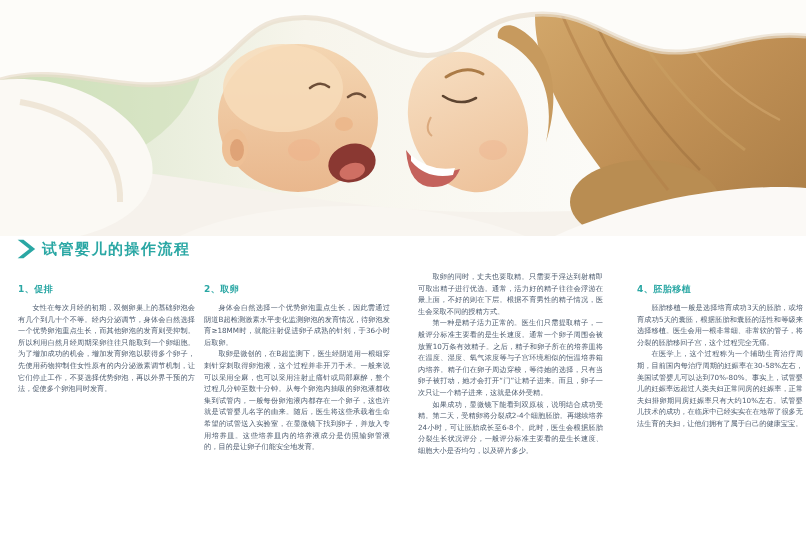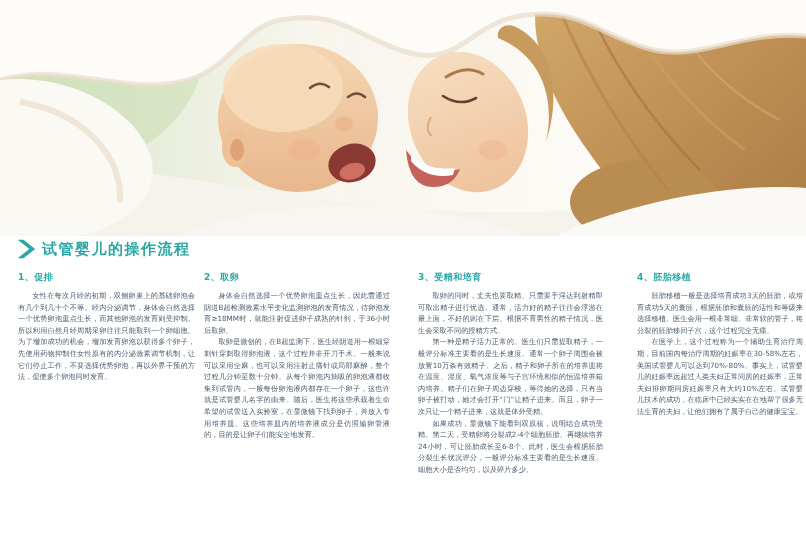"1、促排" .col h3 { margin: 0 0 6px 0 -> 12px 0 6px 0 }
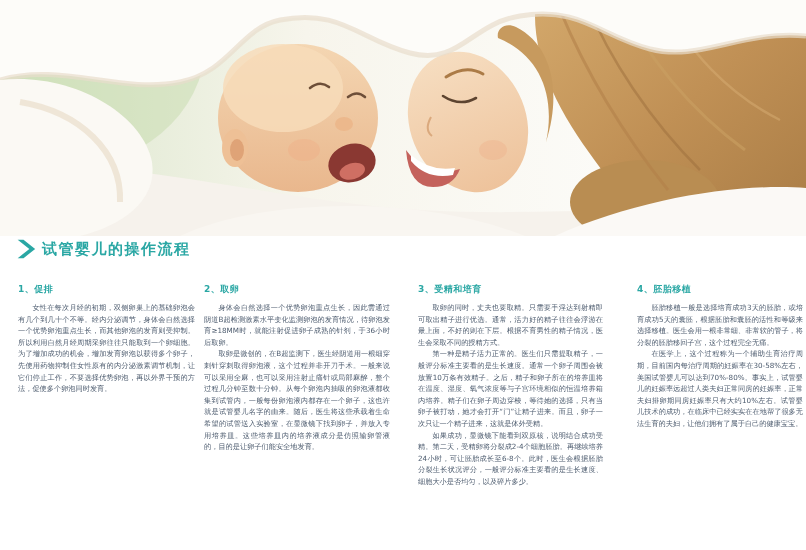"3、受精和培育" h3 { html: <h3>3、受精和培育</h3> -> none }
